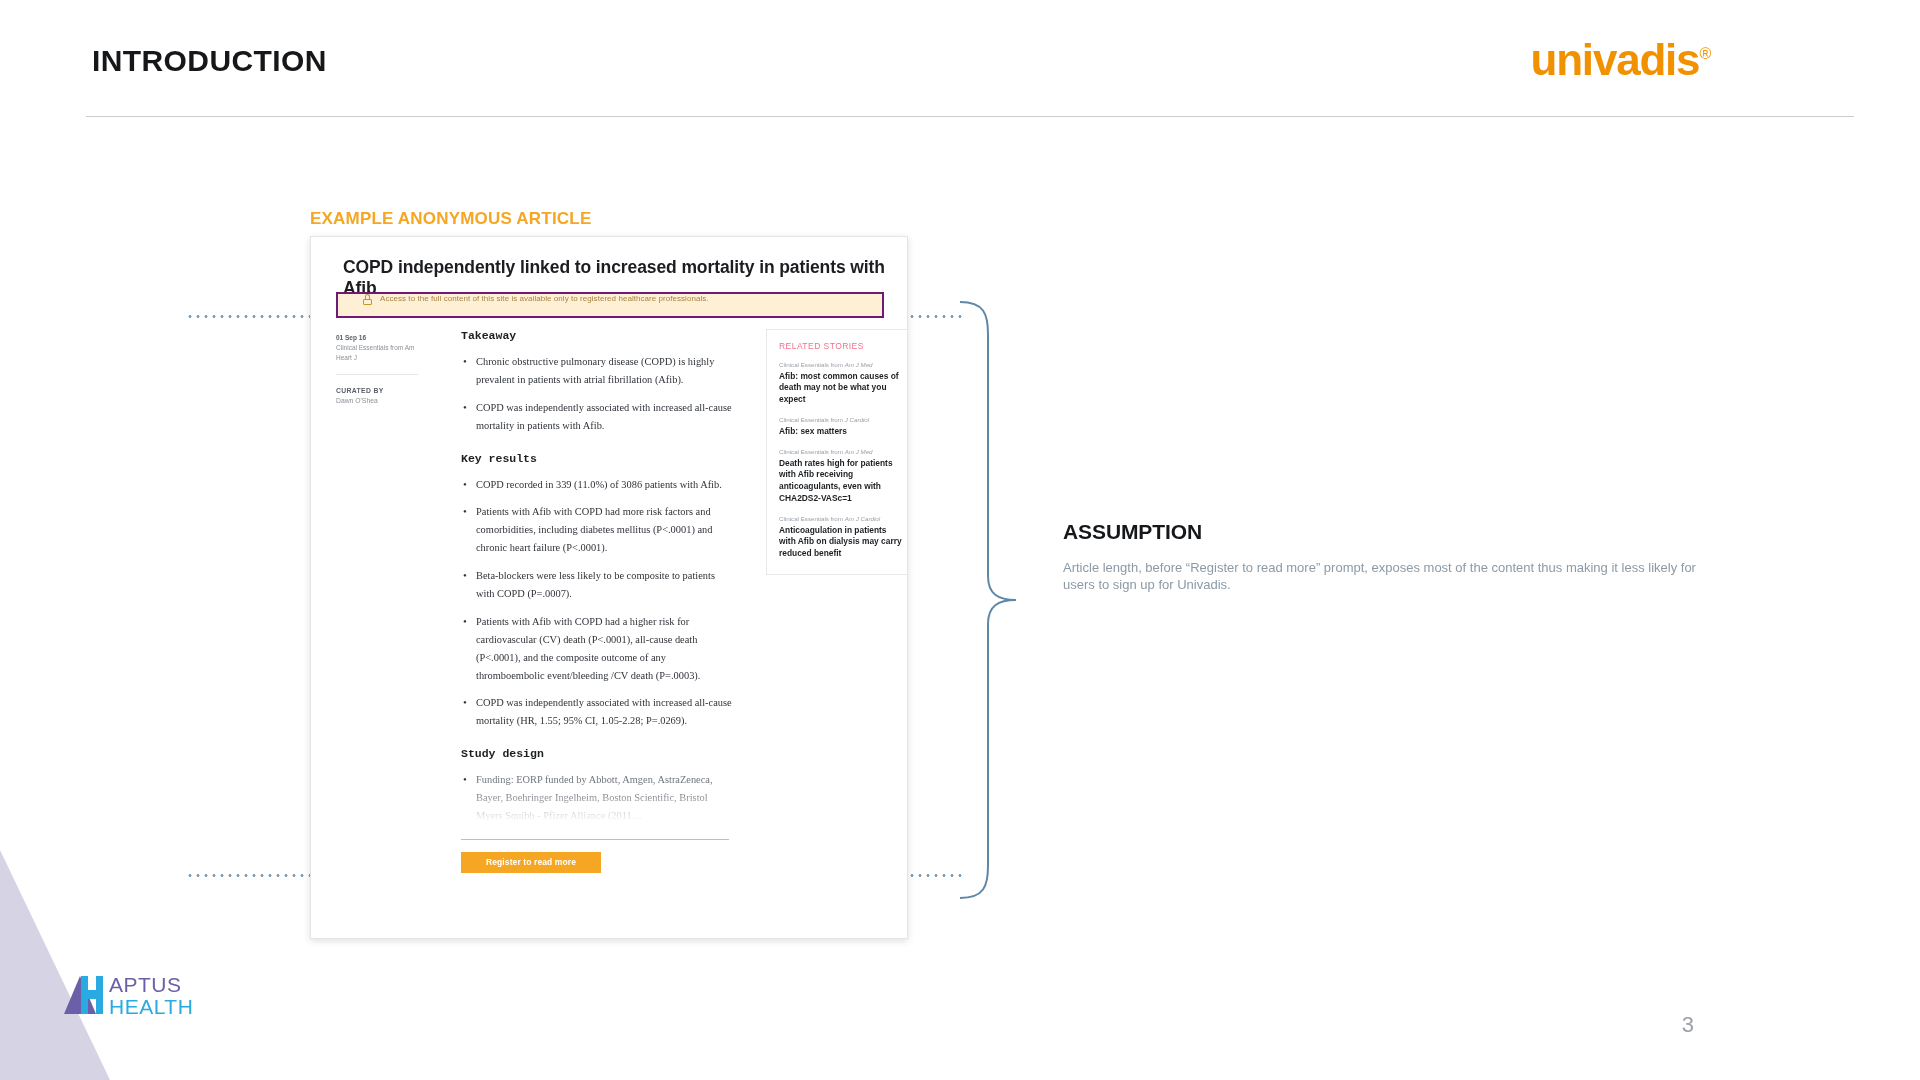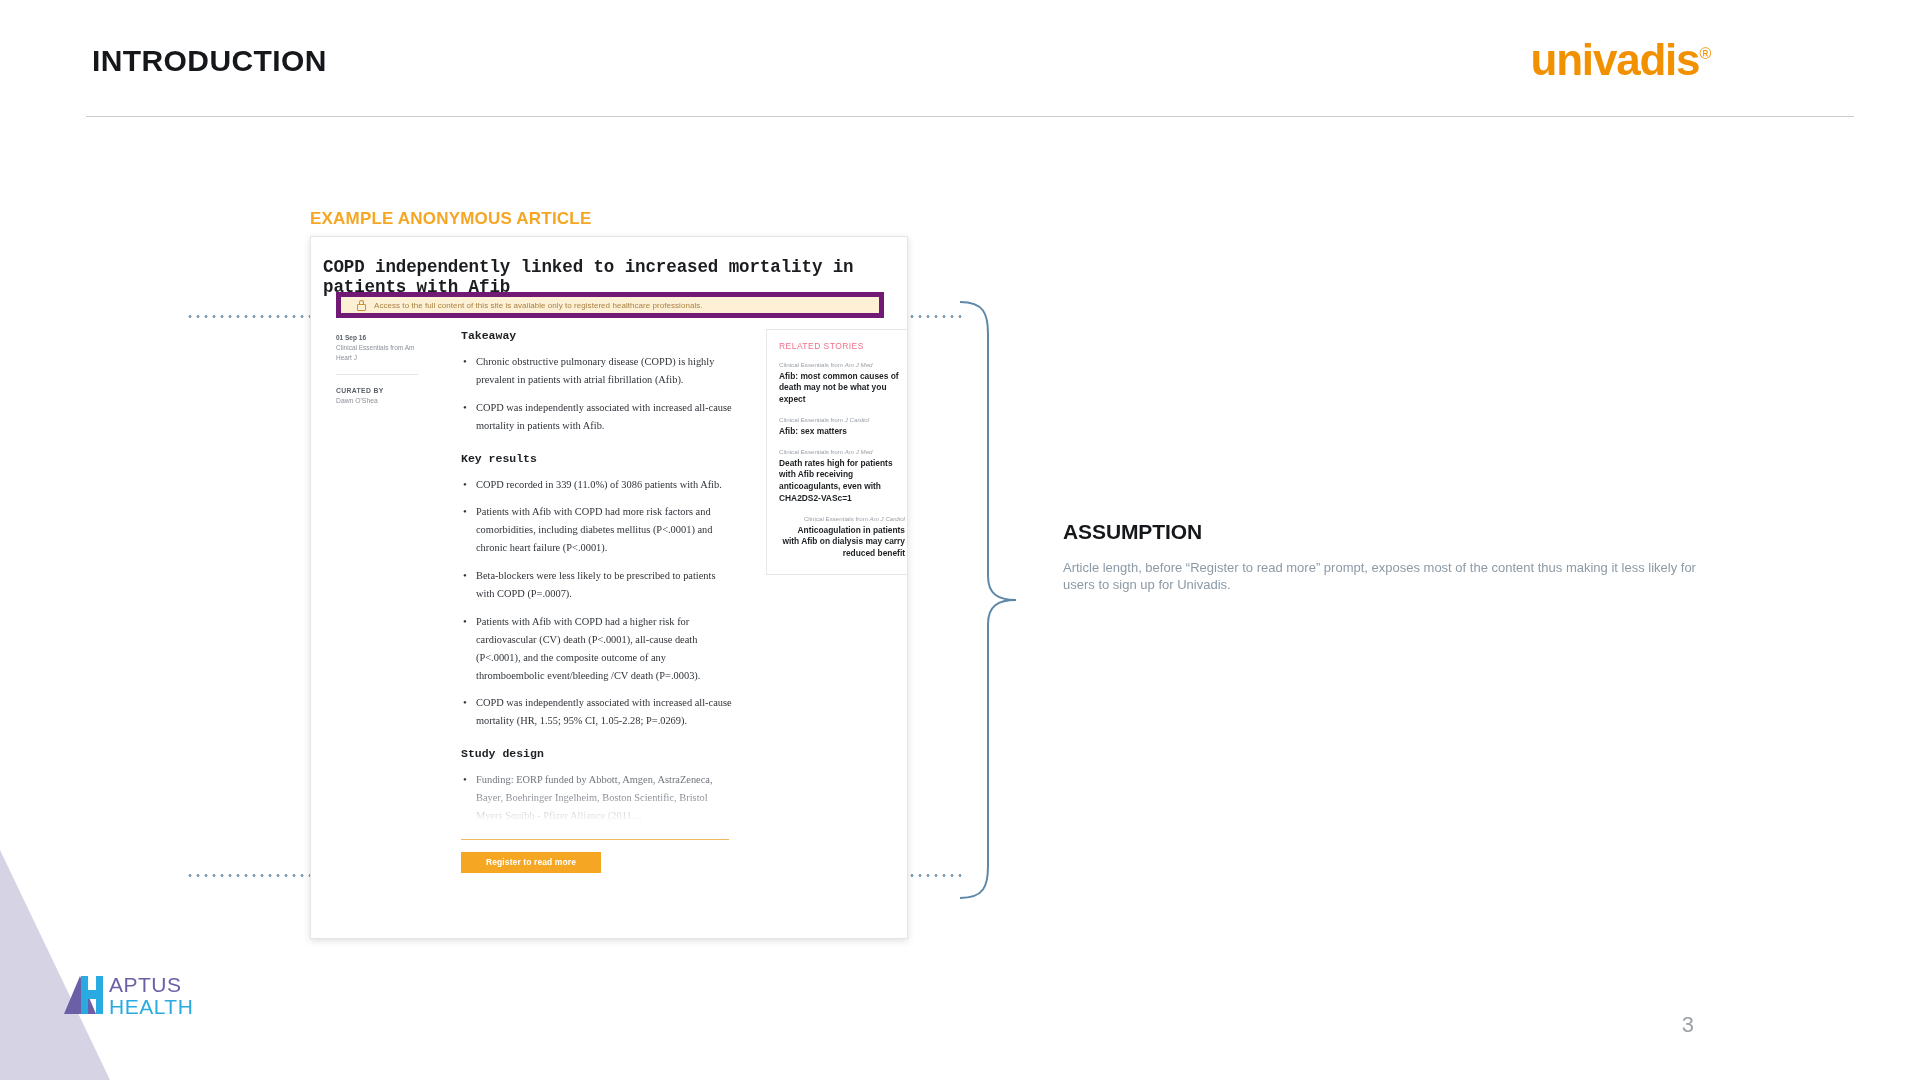"COPD independently linked to increased" .article-title { font-family: Liberation Mono, monospace -> none; left: 12px -> 32px }
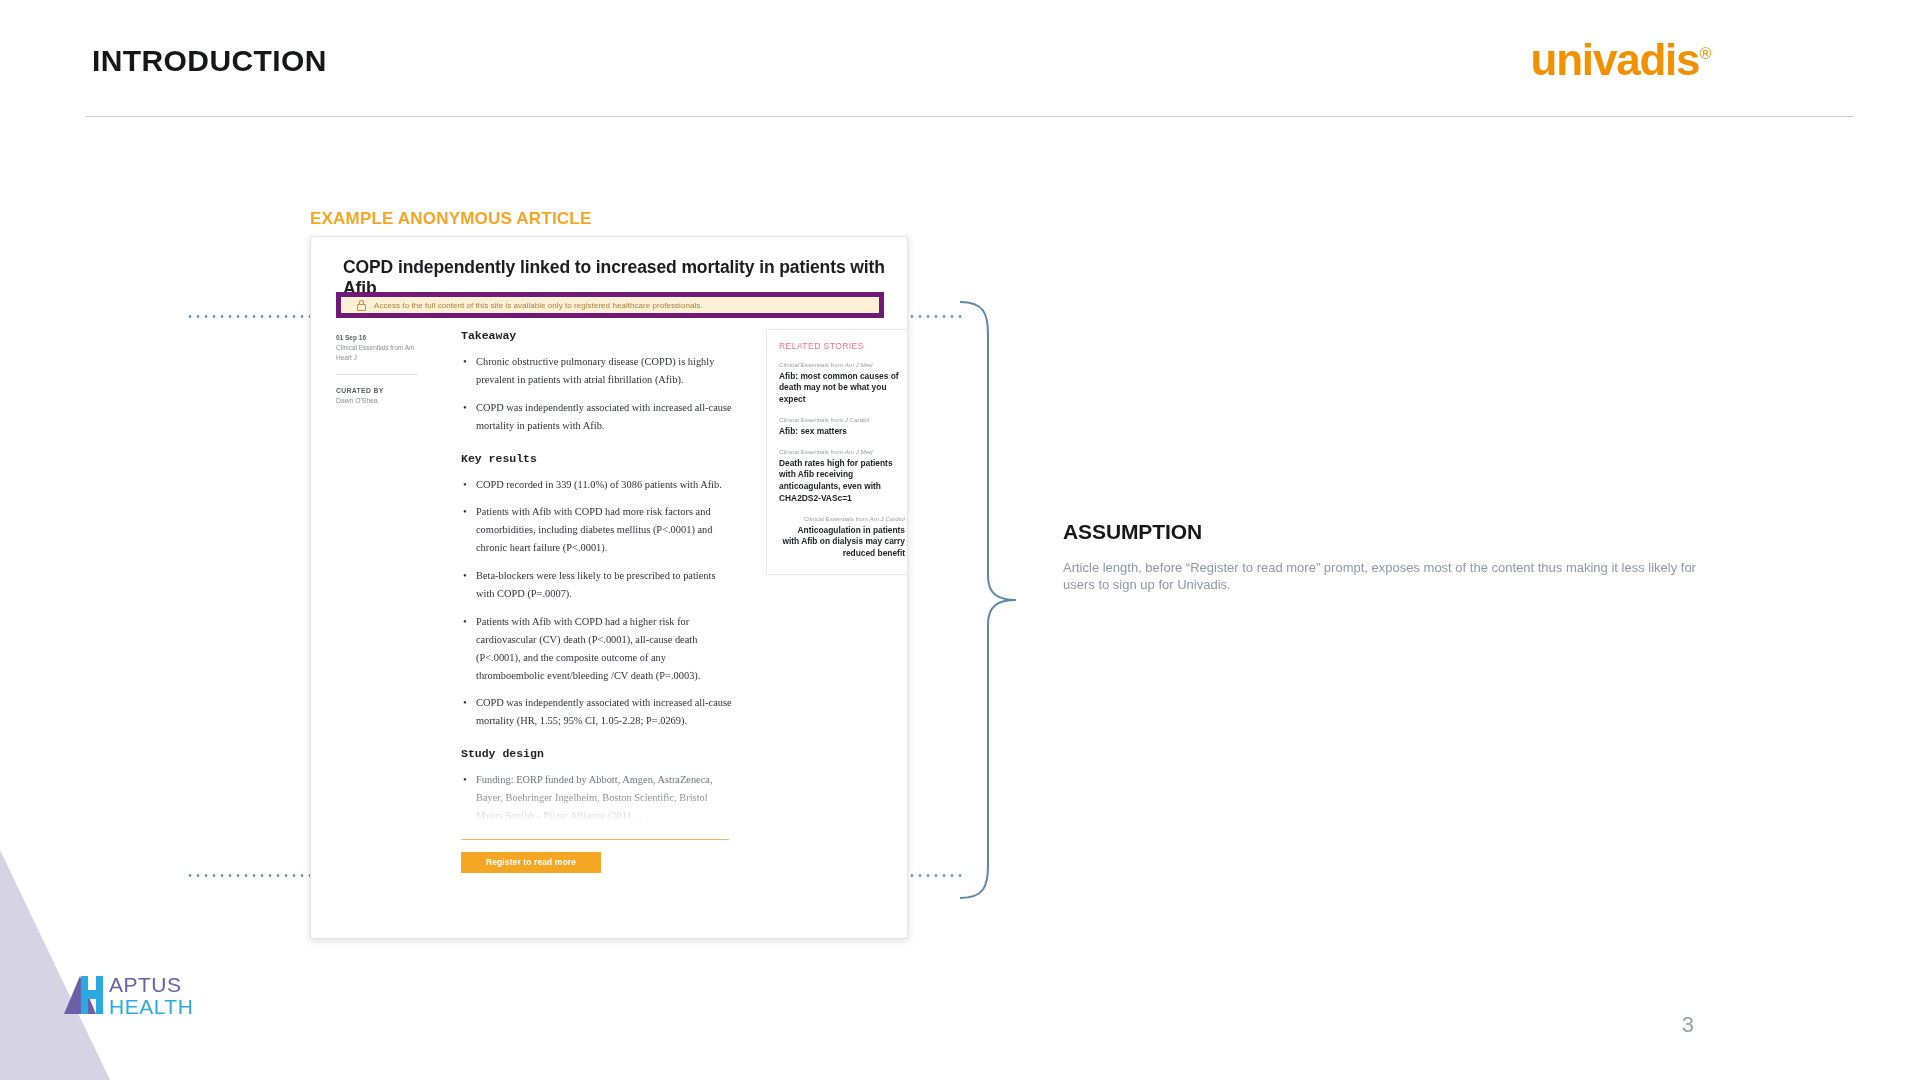"Access to the full content" .notice-bar { align-items: center -> none; border: 5px solid #701a75 -> 2px solid #701a75; padding: 0 16px -> 0 25px }
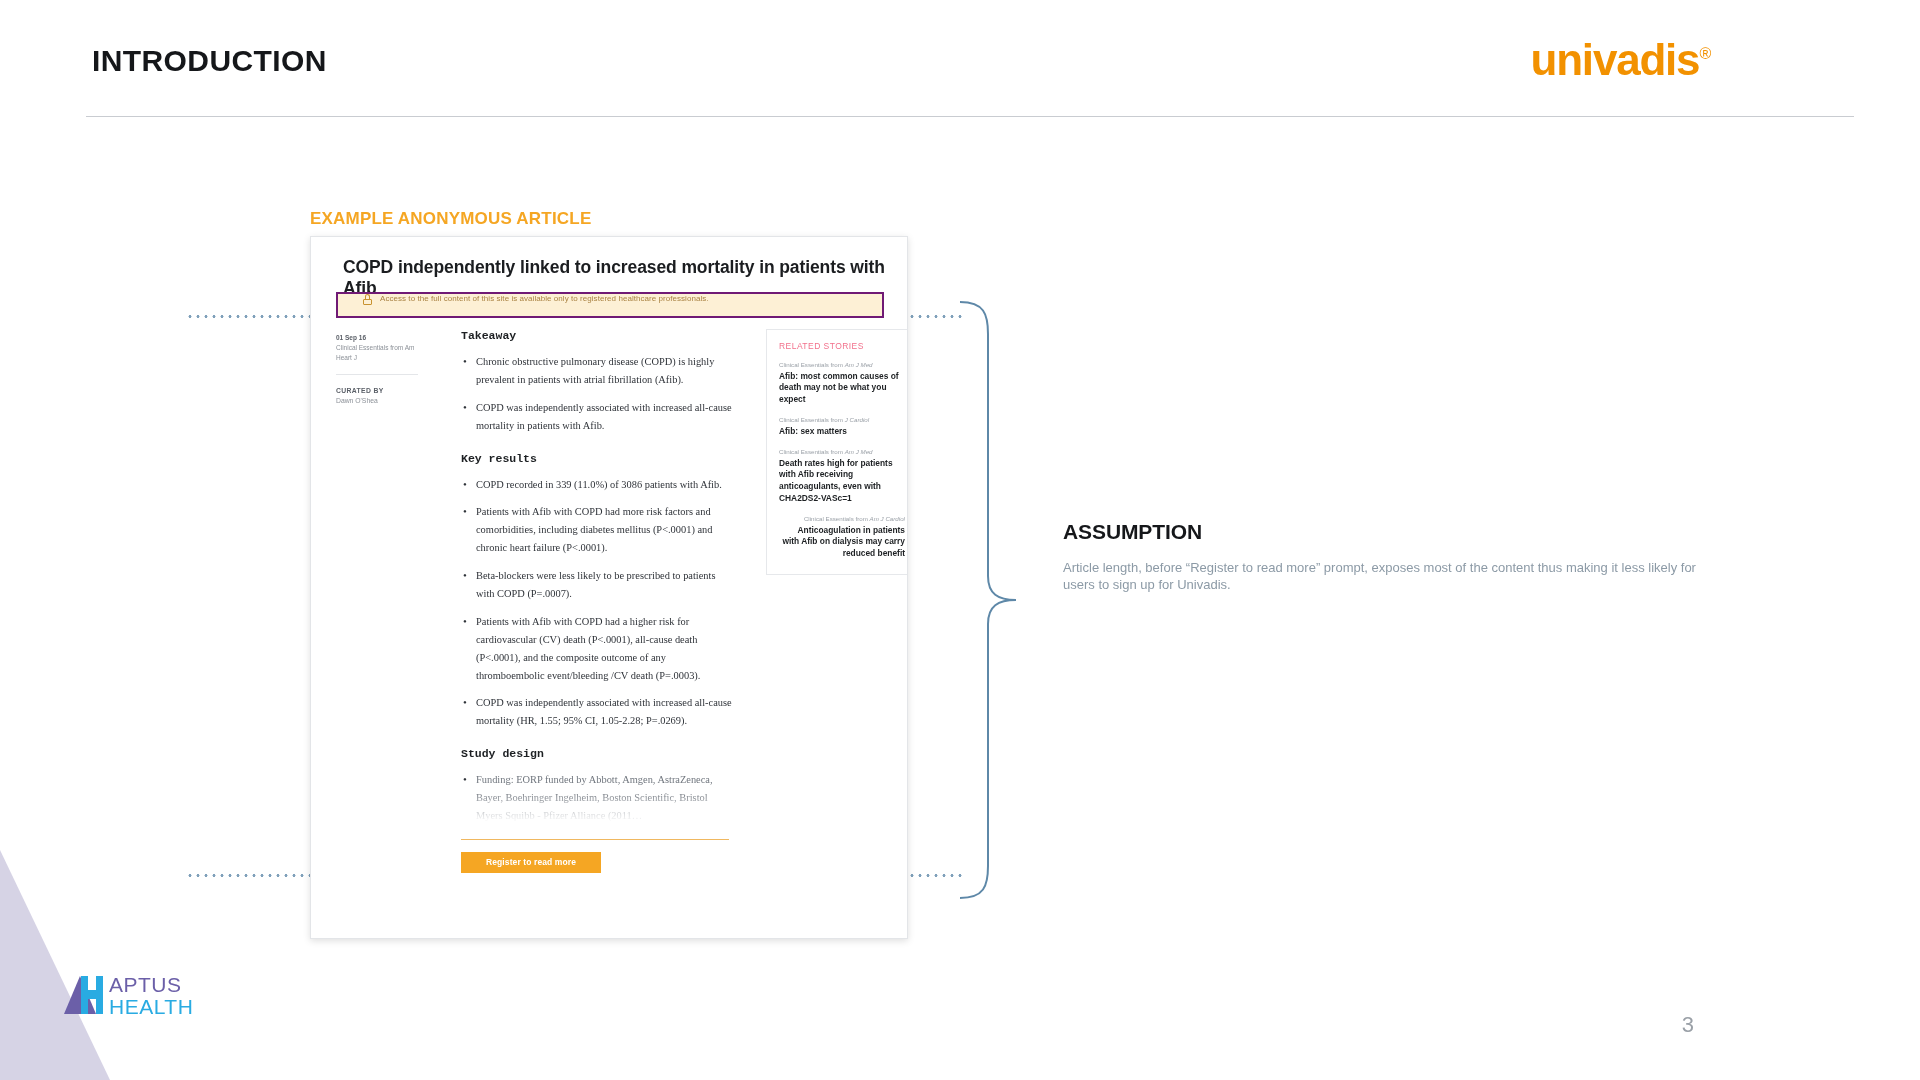"Anticoagulation in patients with Afib" .related-item:last-child { text-align: right -> none }
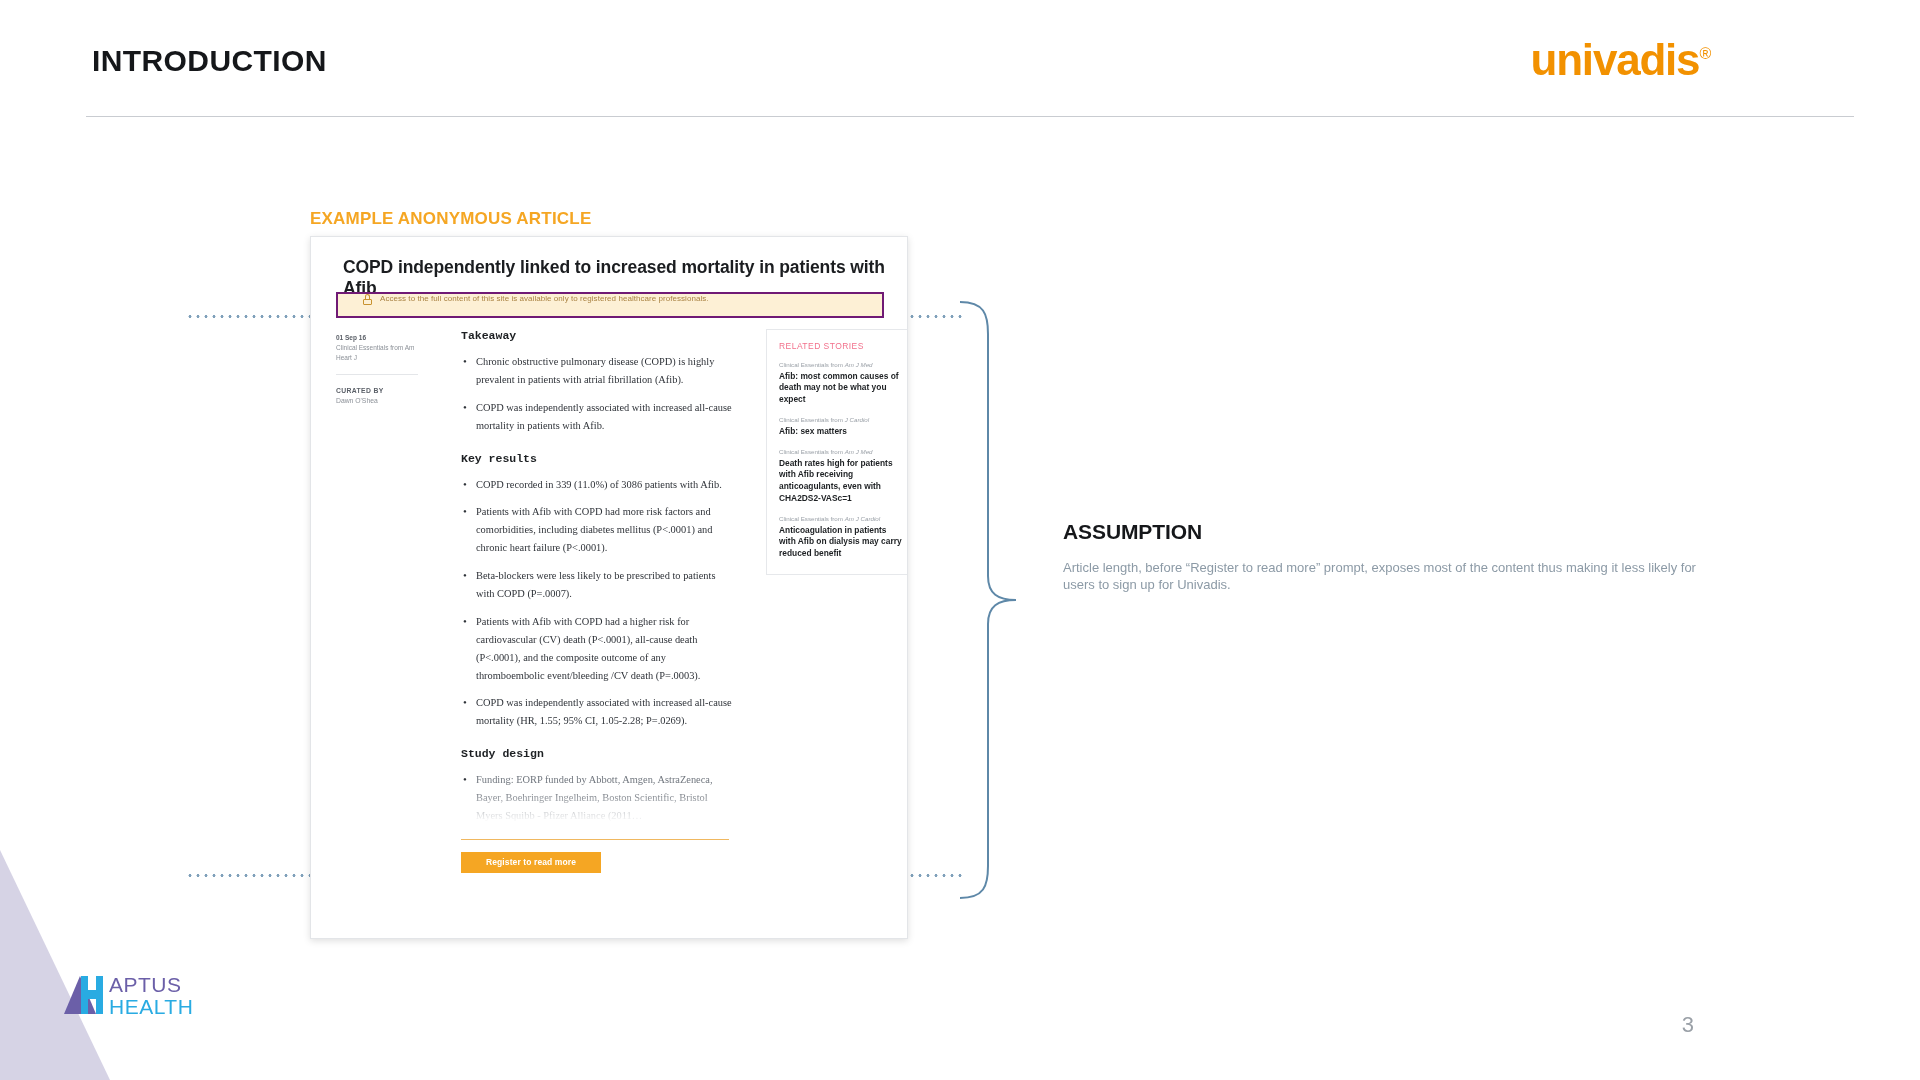"Beta-blockers were less likely to" li { text: prescribed -> composite }
